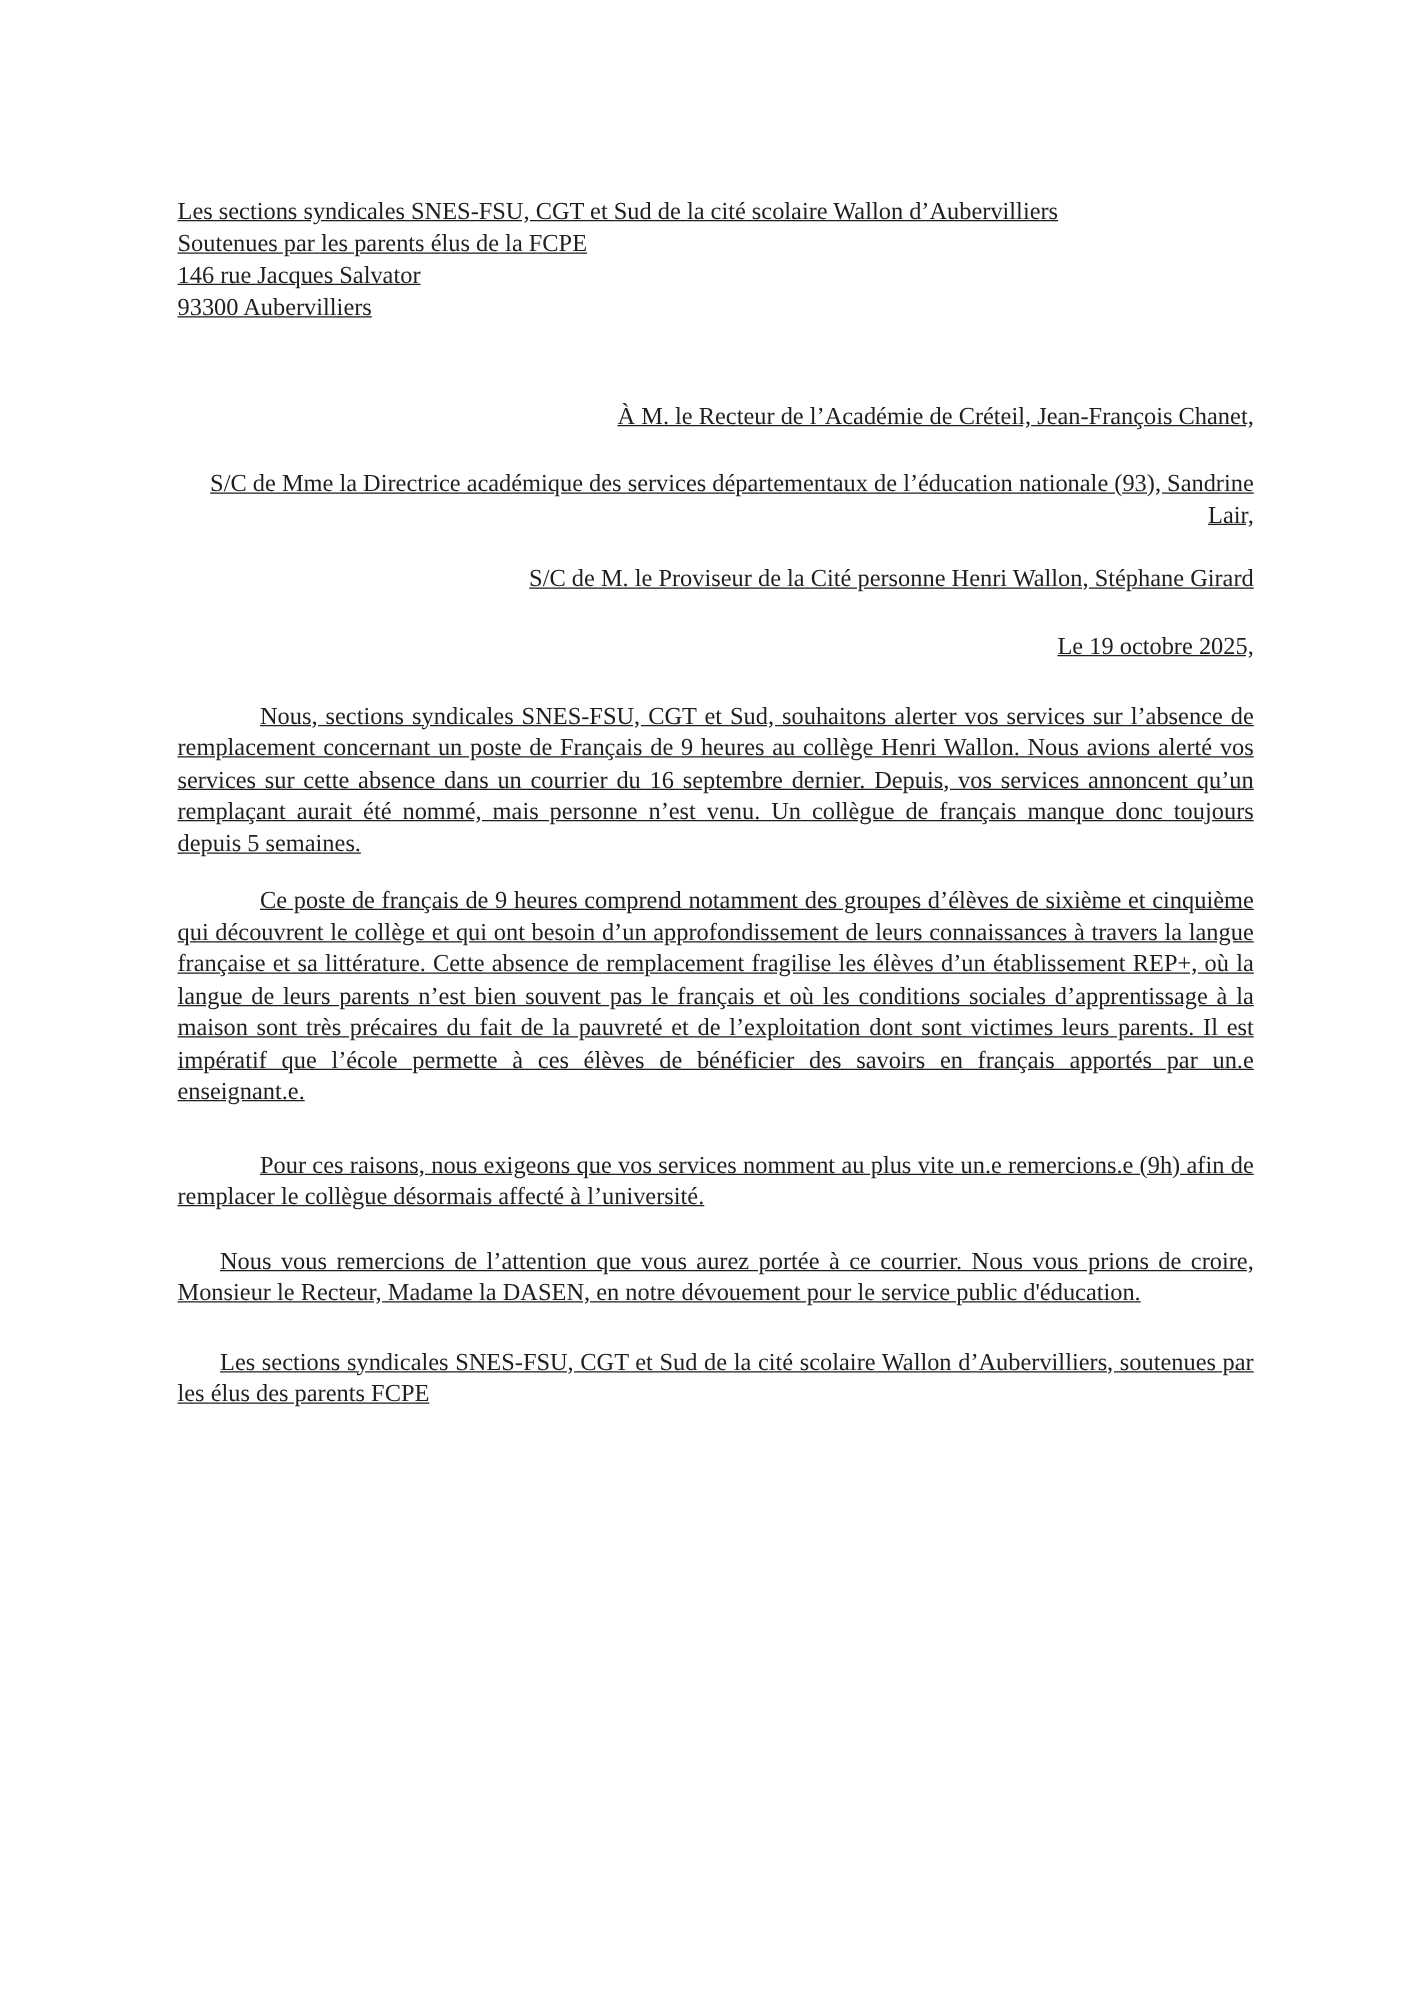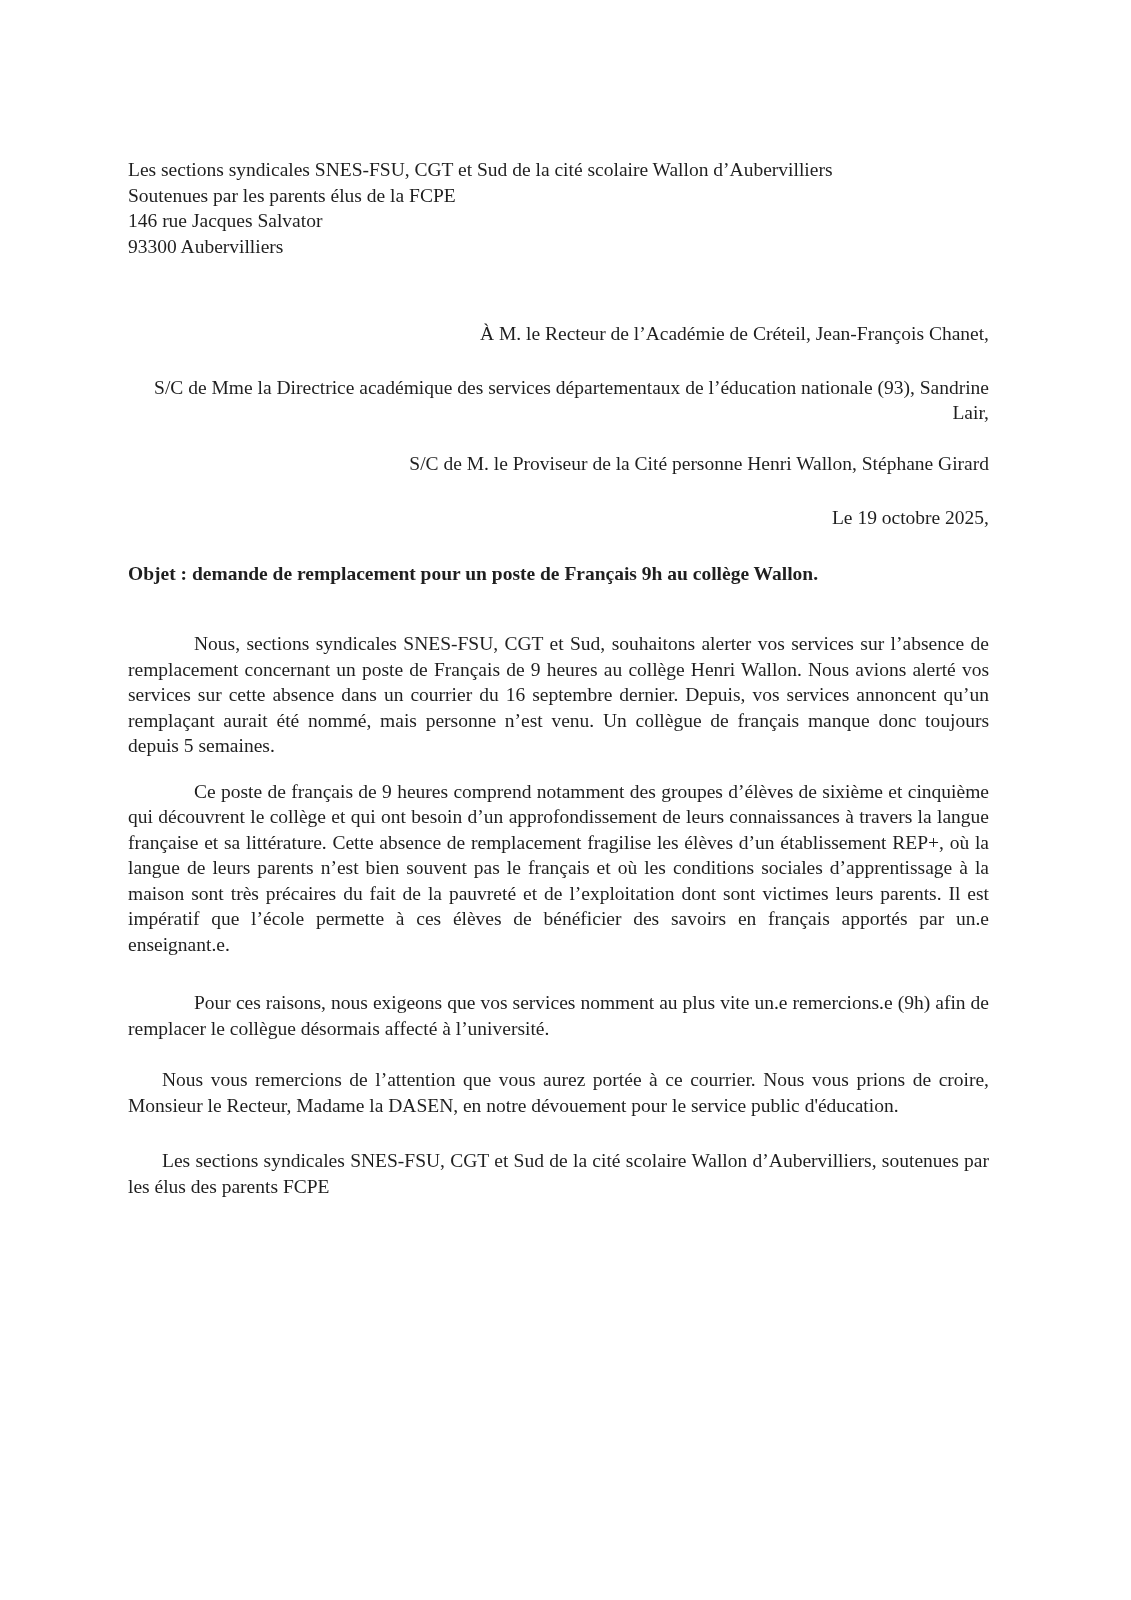"Les sections syndicales SNES-FSU, CGT" .content { left: 128px -> 142px; text-decoration: none -> underline }
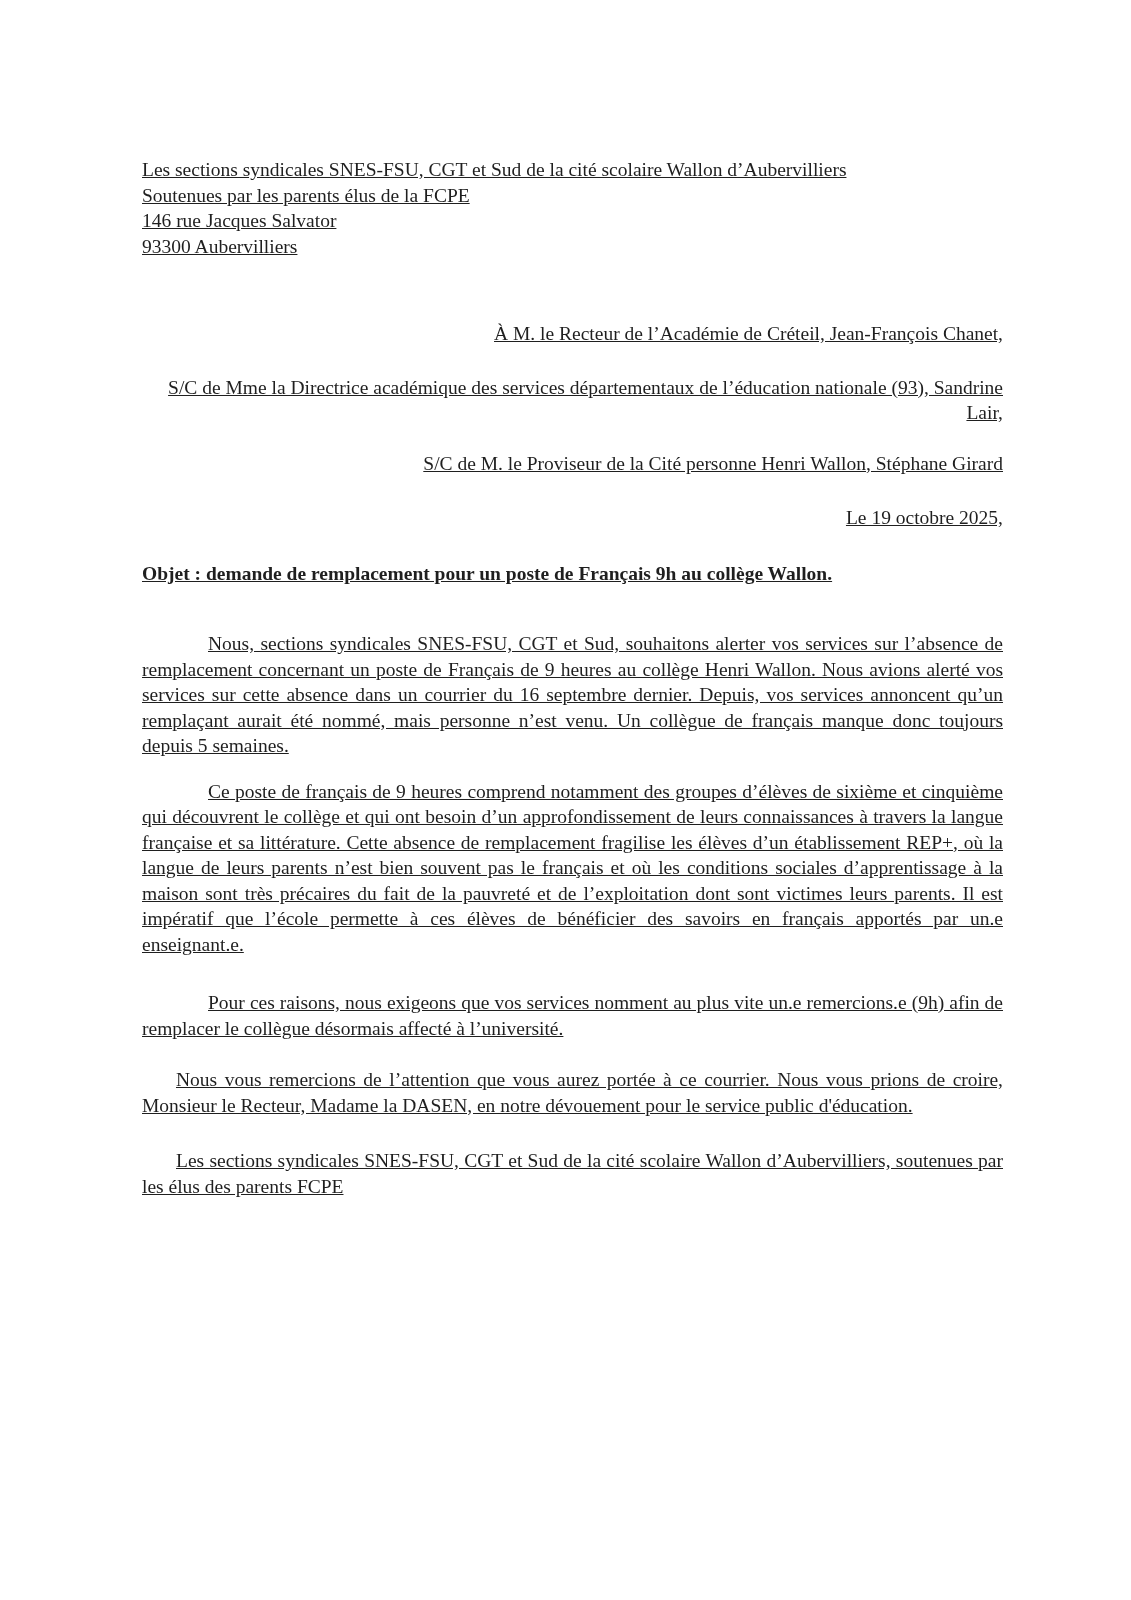"Objet : demande de remplacement" p.subject-line { html: <p>Objet : demande de remplacement pour un poste de Français 9h au collège Wallon.</p> -> none }
